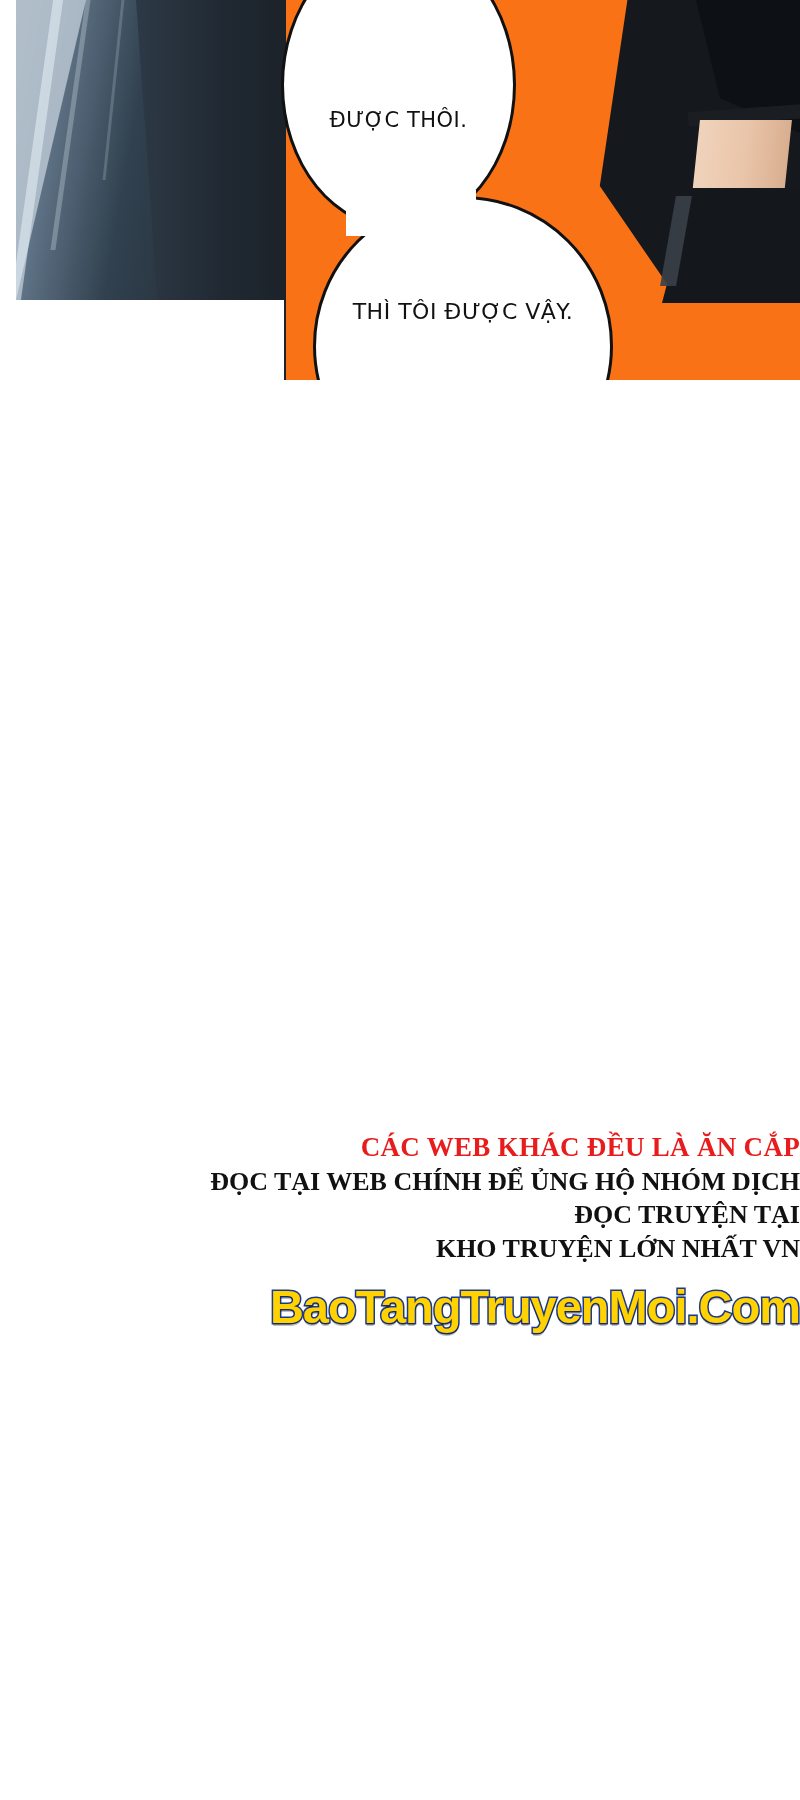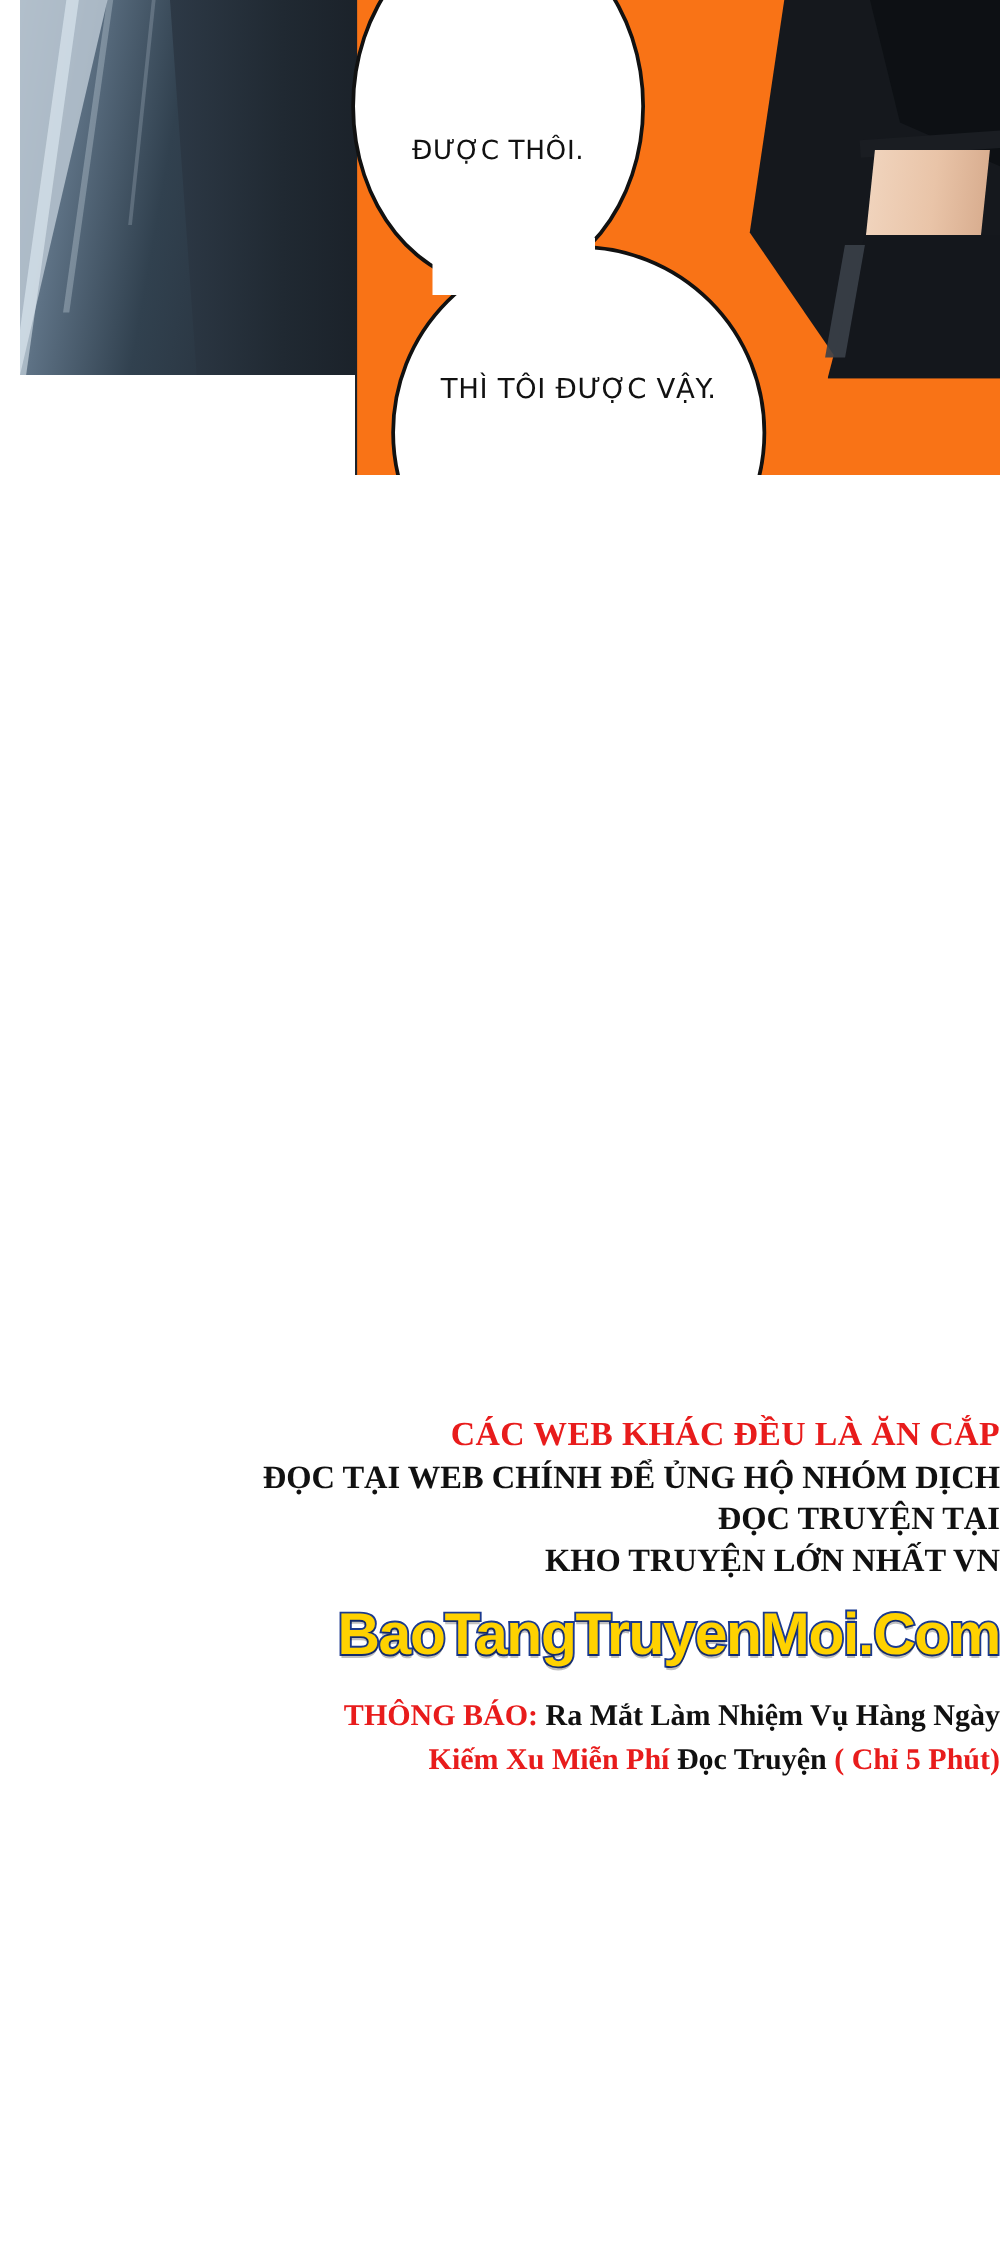"THÔNG BÁO: Ra Mắt Làm" div.notice { html: <div> <div> <span>THÔNG BÁO:</span> <span>Ra Mắt Làm Nhiệm Vụ Hàng Ngày</span> </div> <div> <span>Kiếm Xu Miễn Phí</span> <span>Đọc Truyện</span> <span>( Chỉ 5 Phút)</span> </div> </div> -> none }
